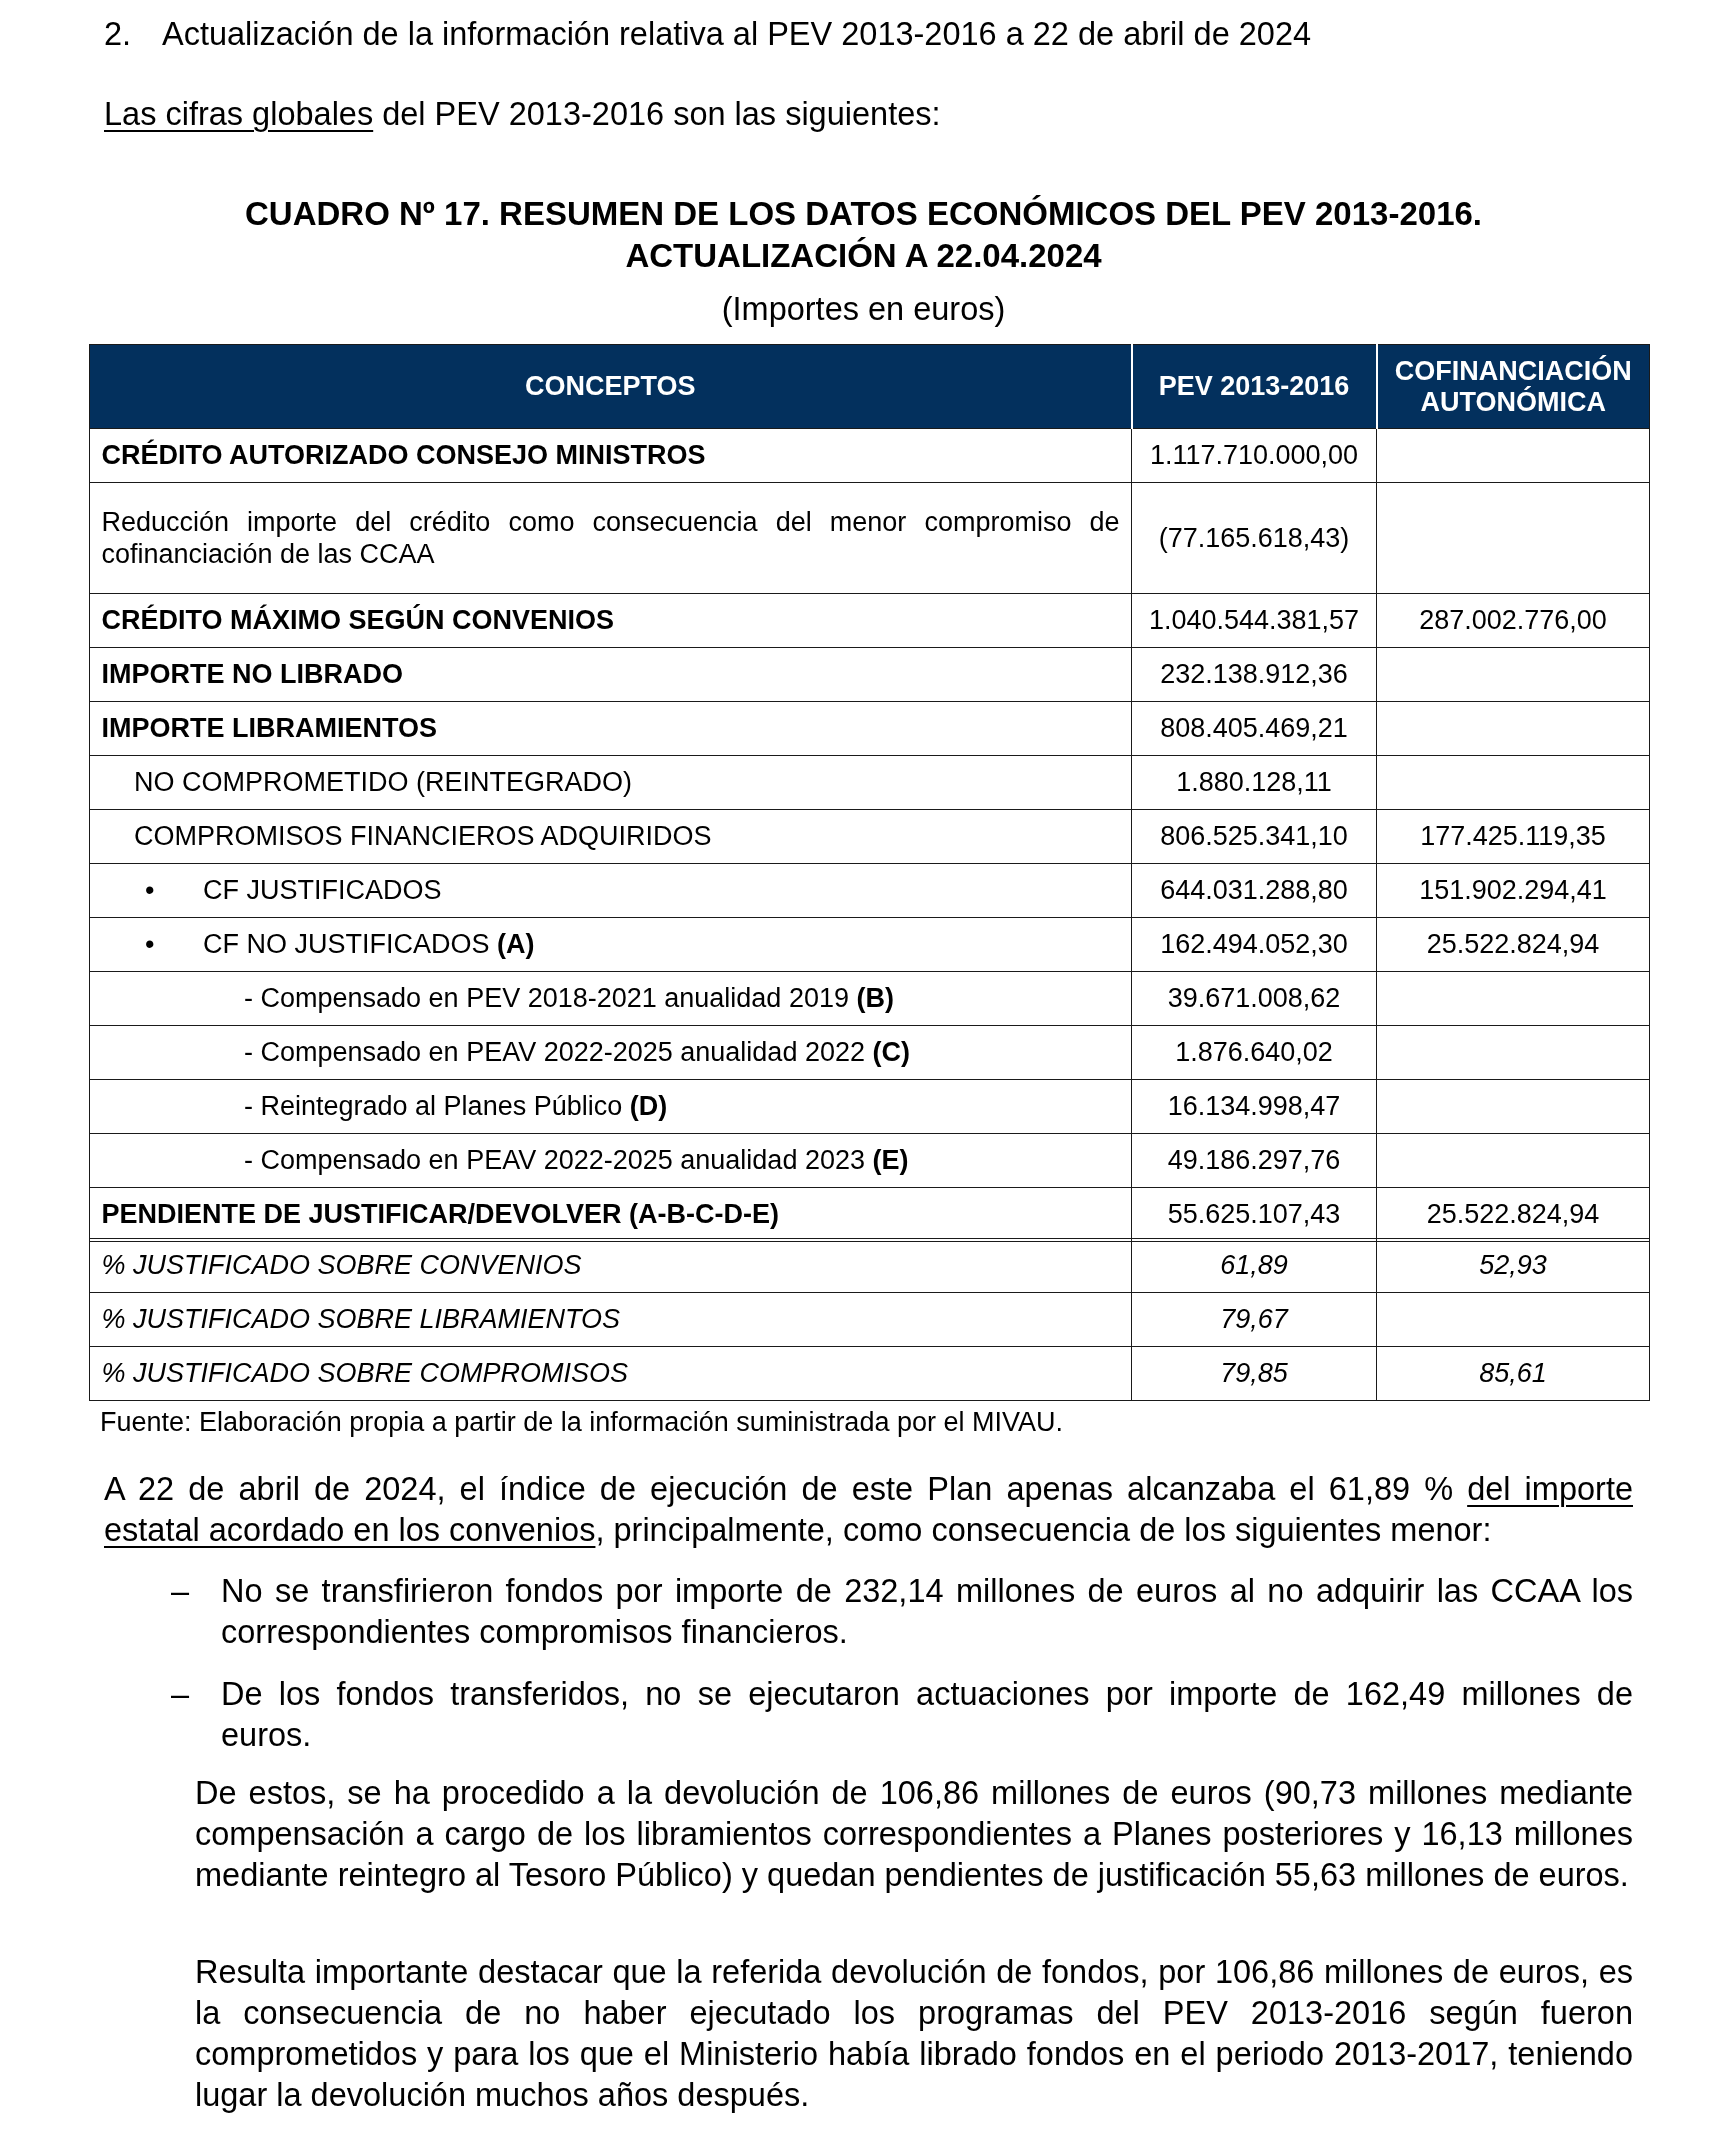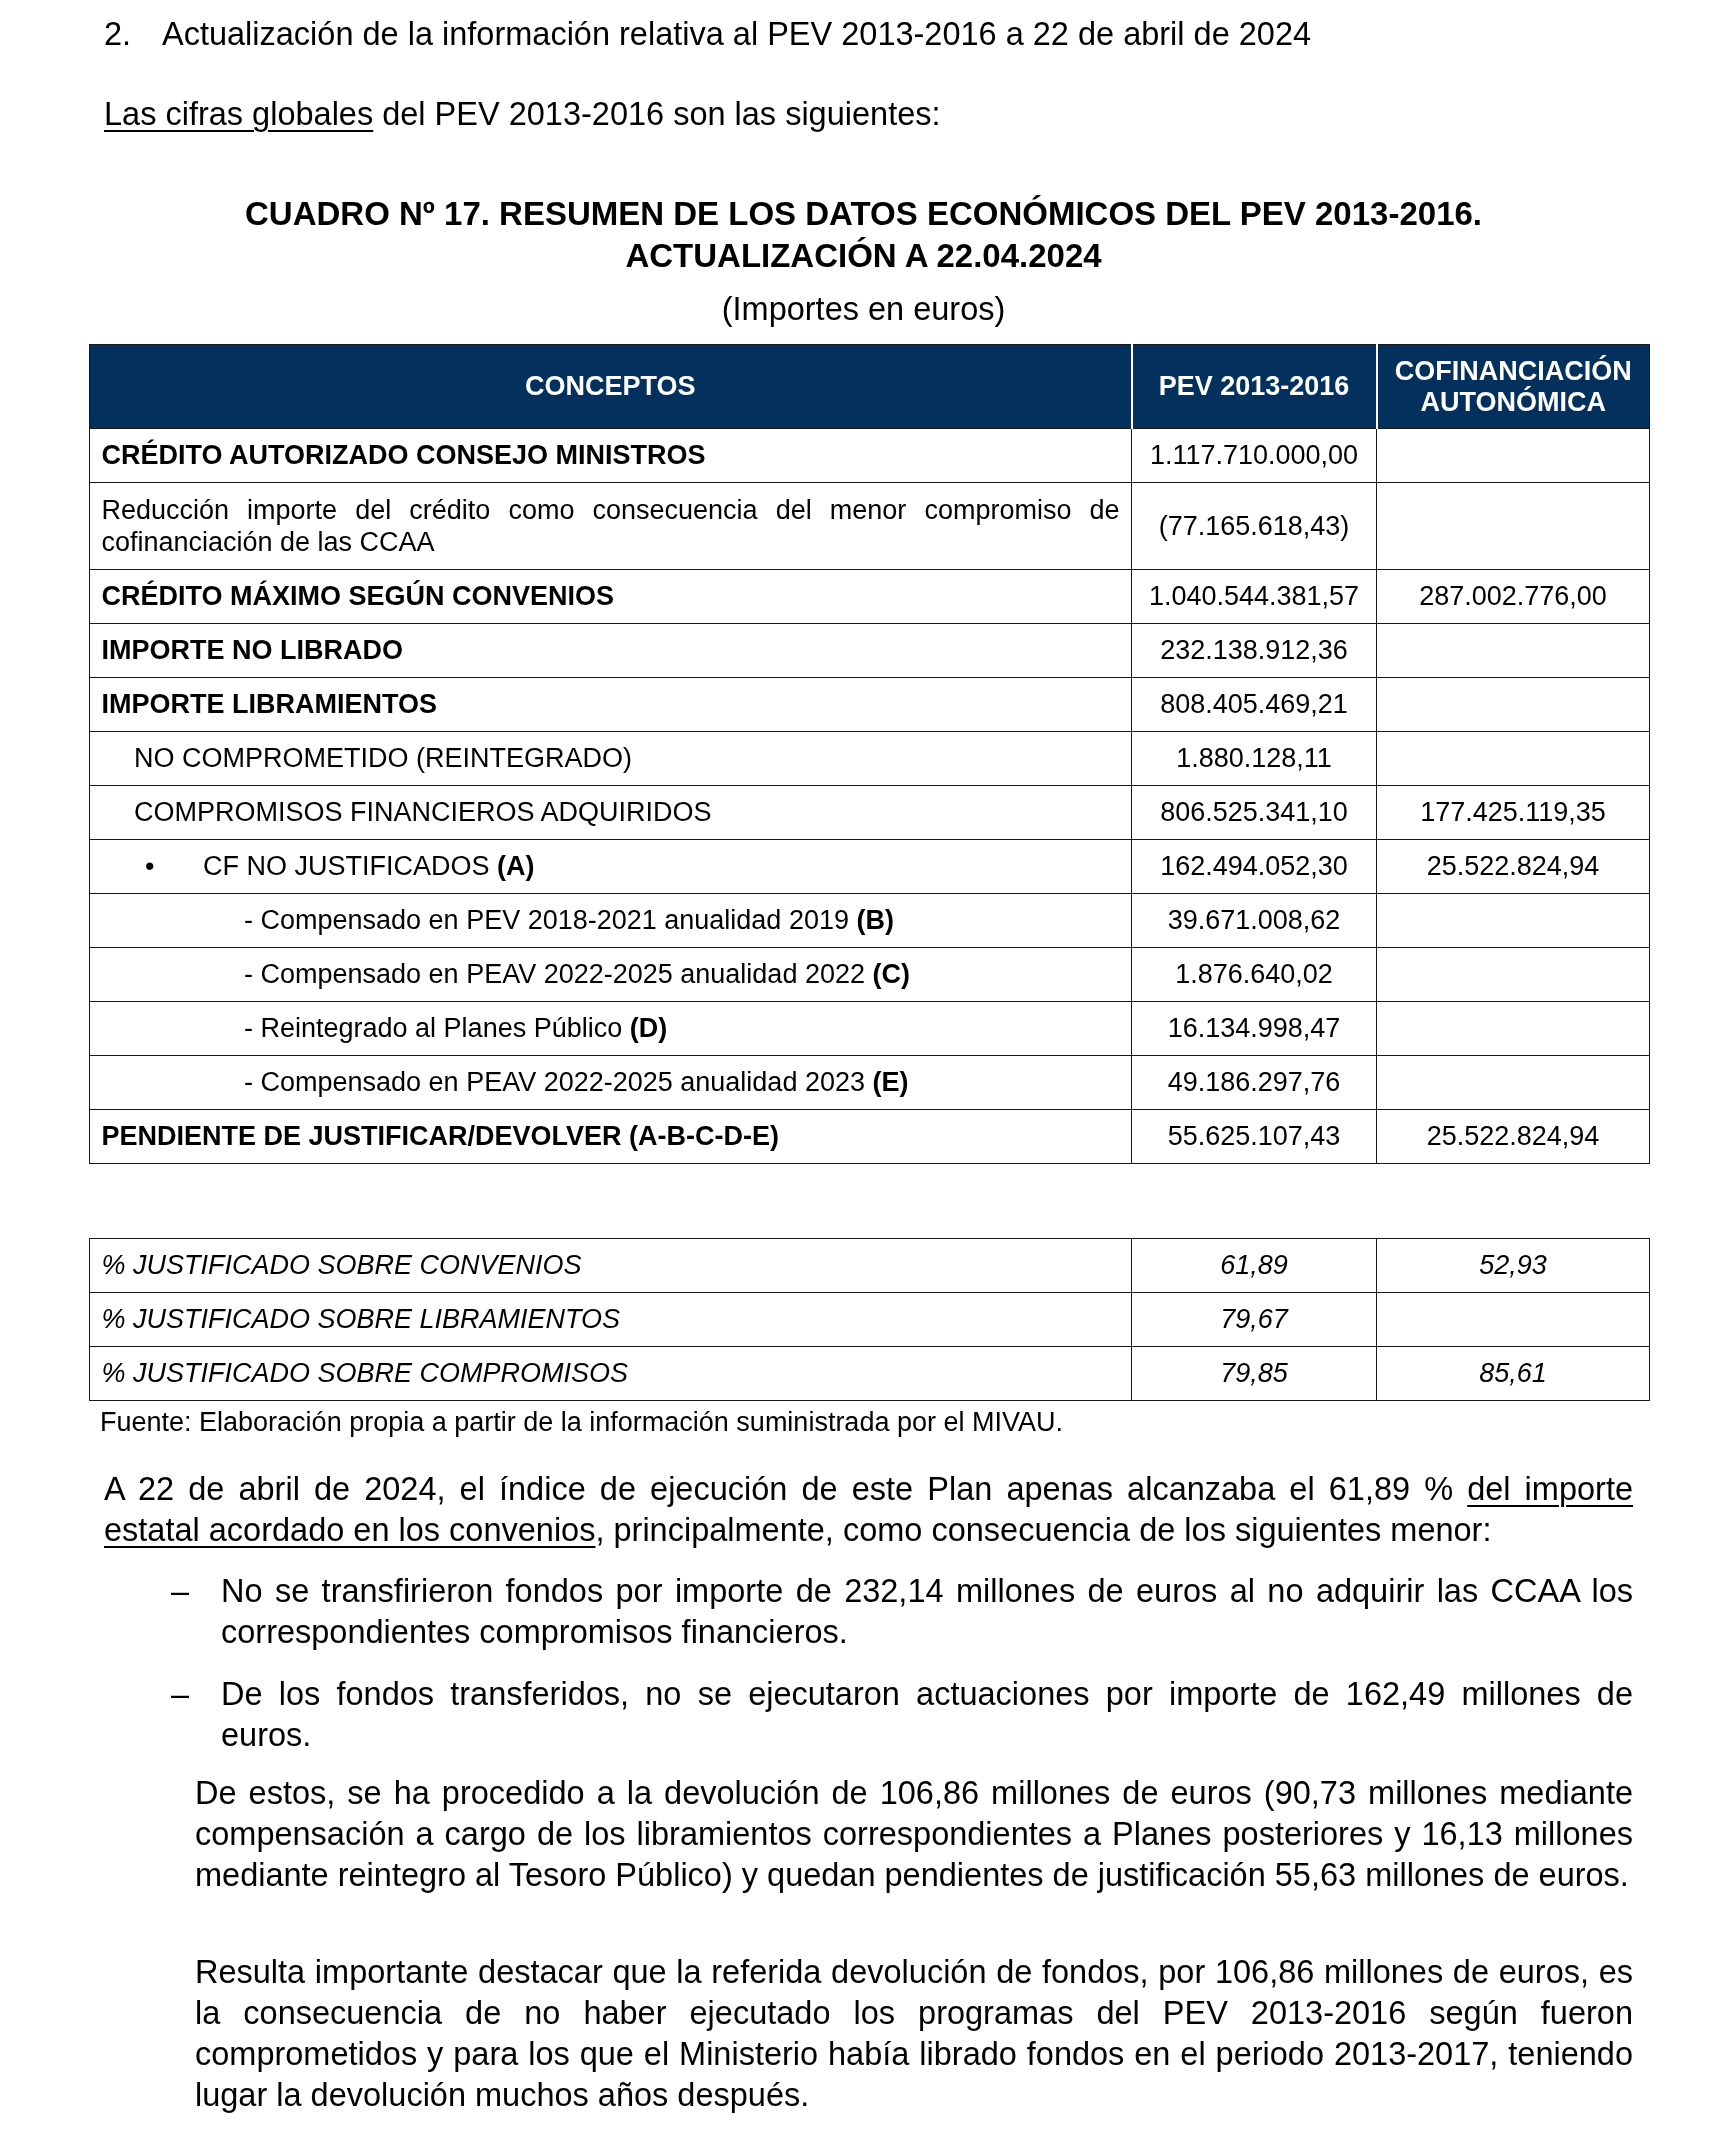"Reducción importe del crédito como" .main tbody tr.tall { height: 87px -> 111px }
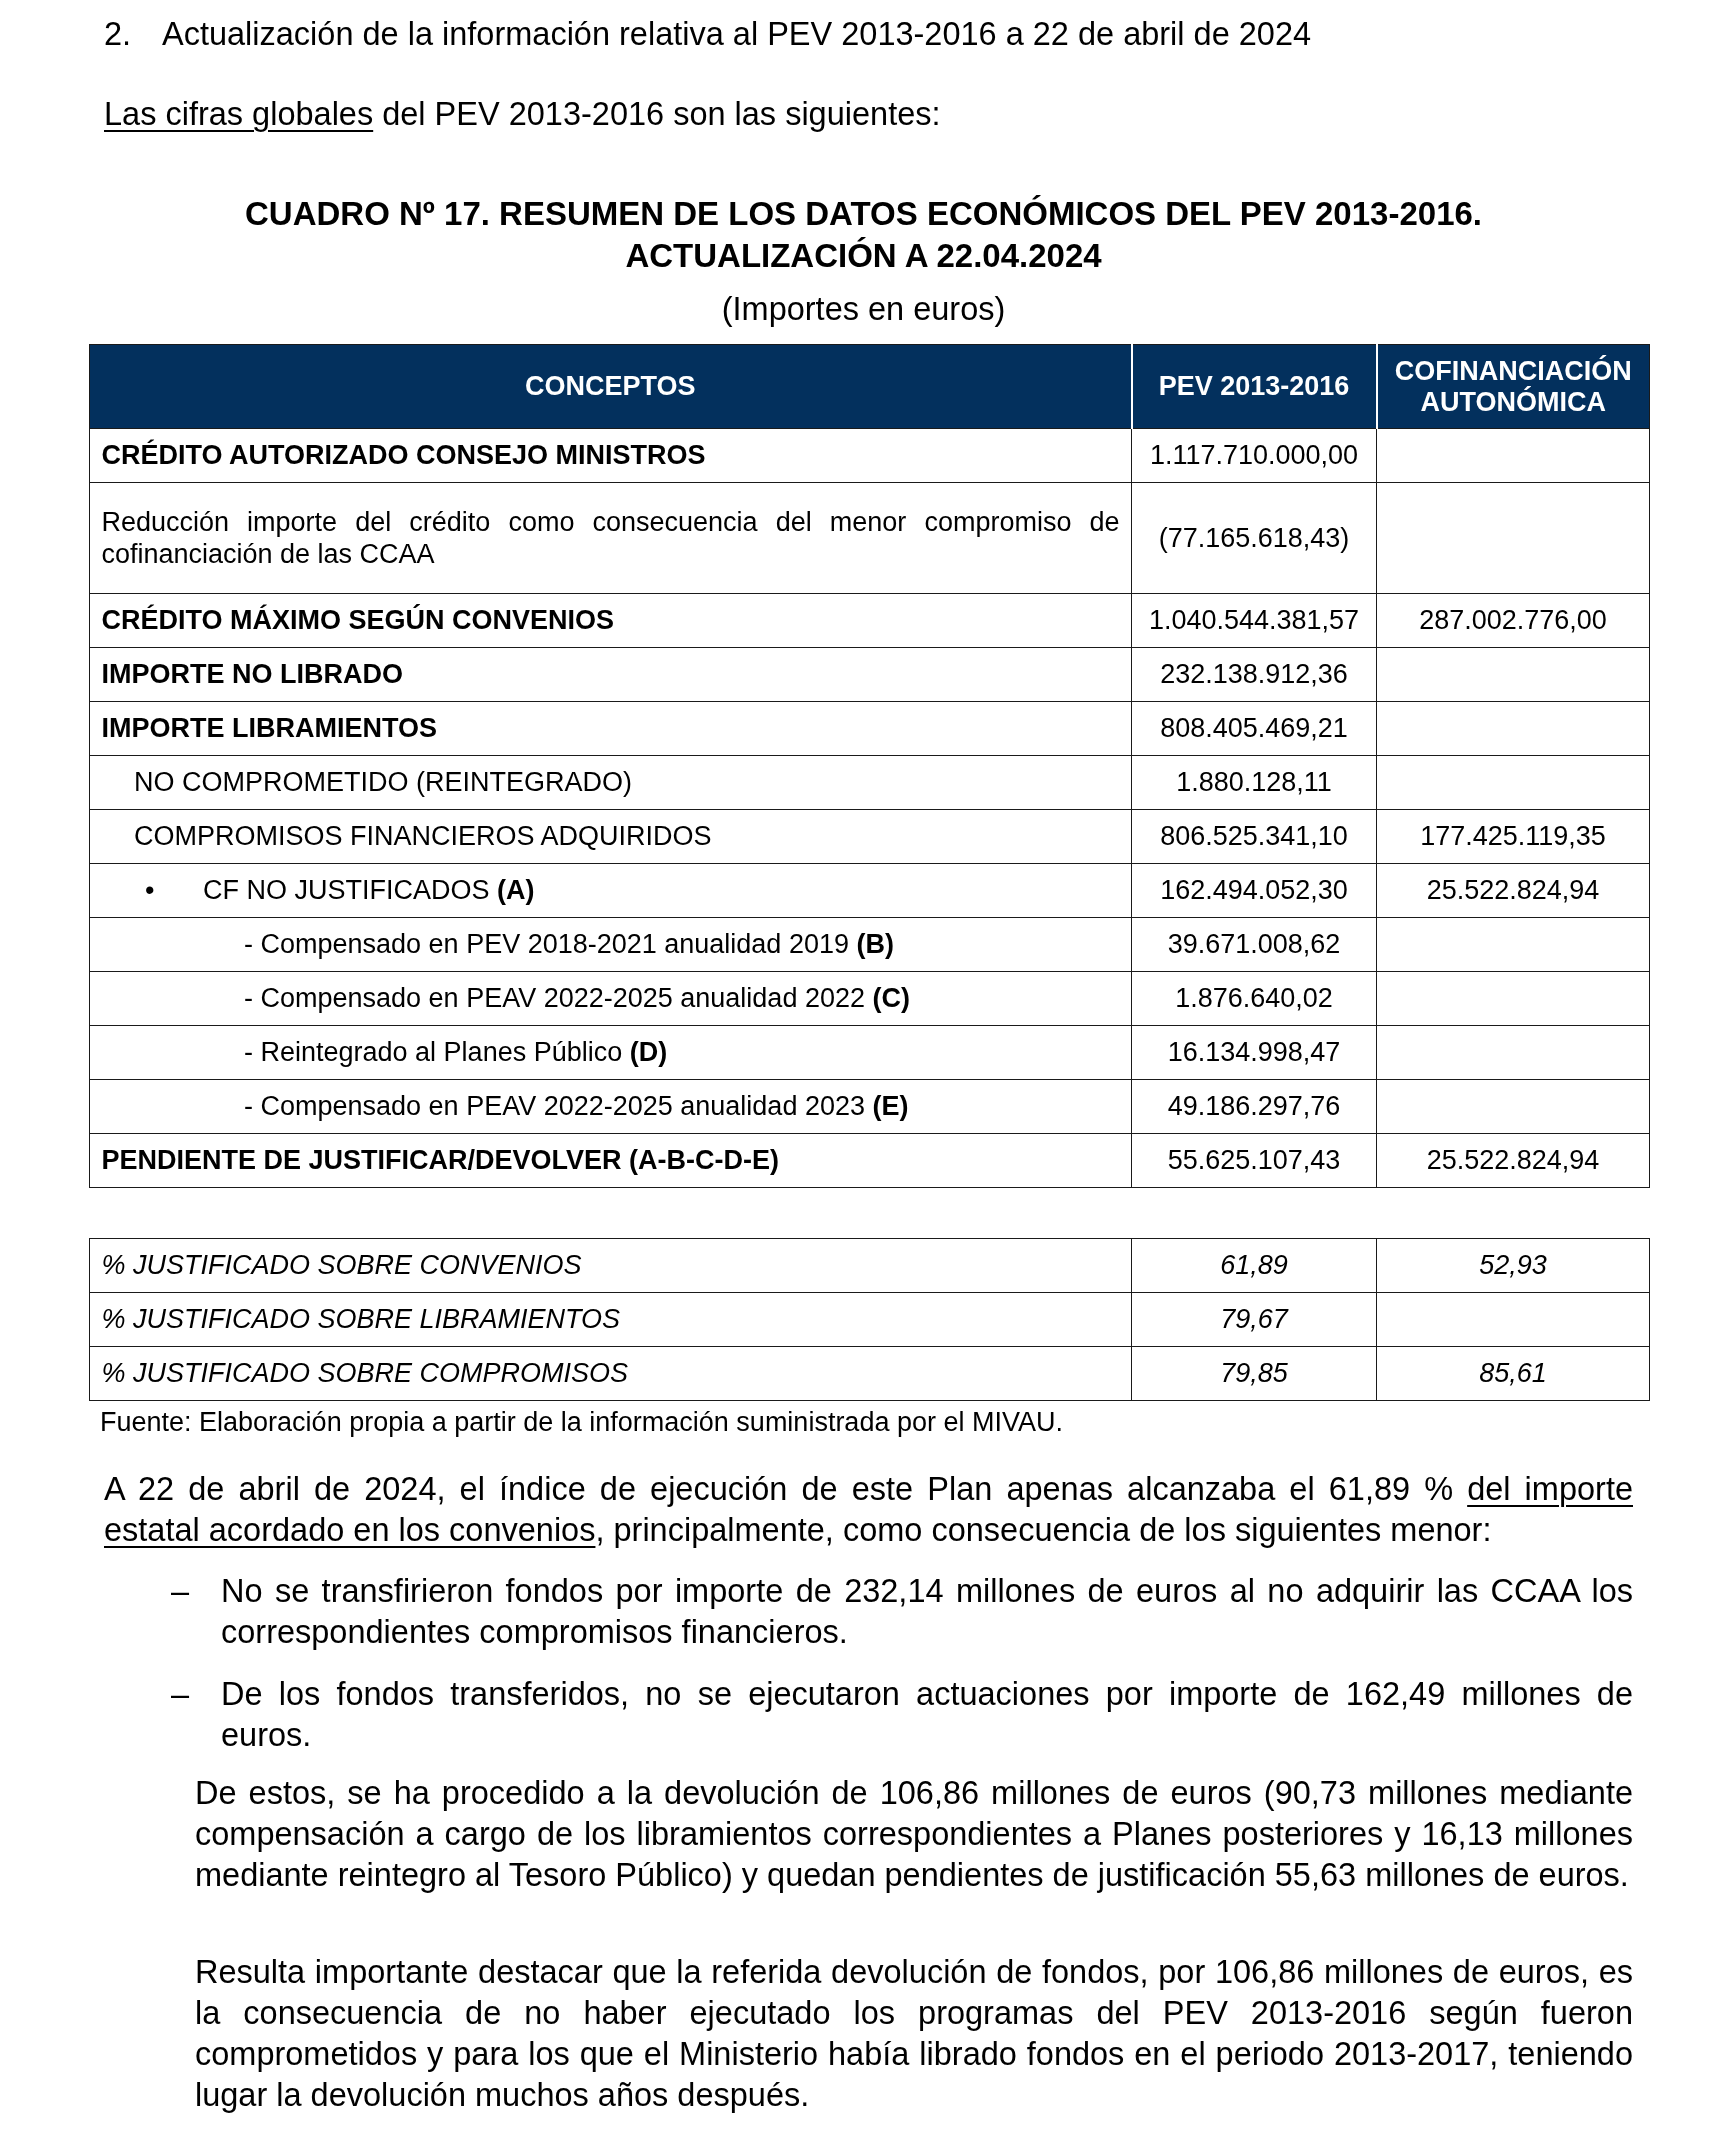"• CF JUSTIFICADOS" tr { html: none -> <tr> <td><span>•</span><span>CF JUSTIFICADOS</span></td> <td>644.031.288,80</td> <td>151.902.294,41</td> </tr> }
